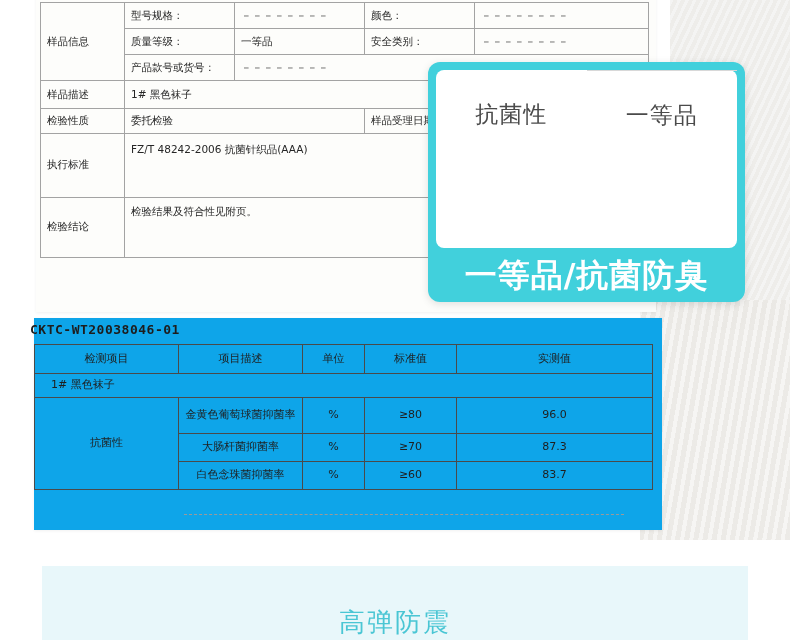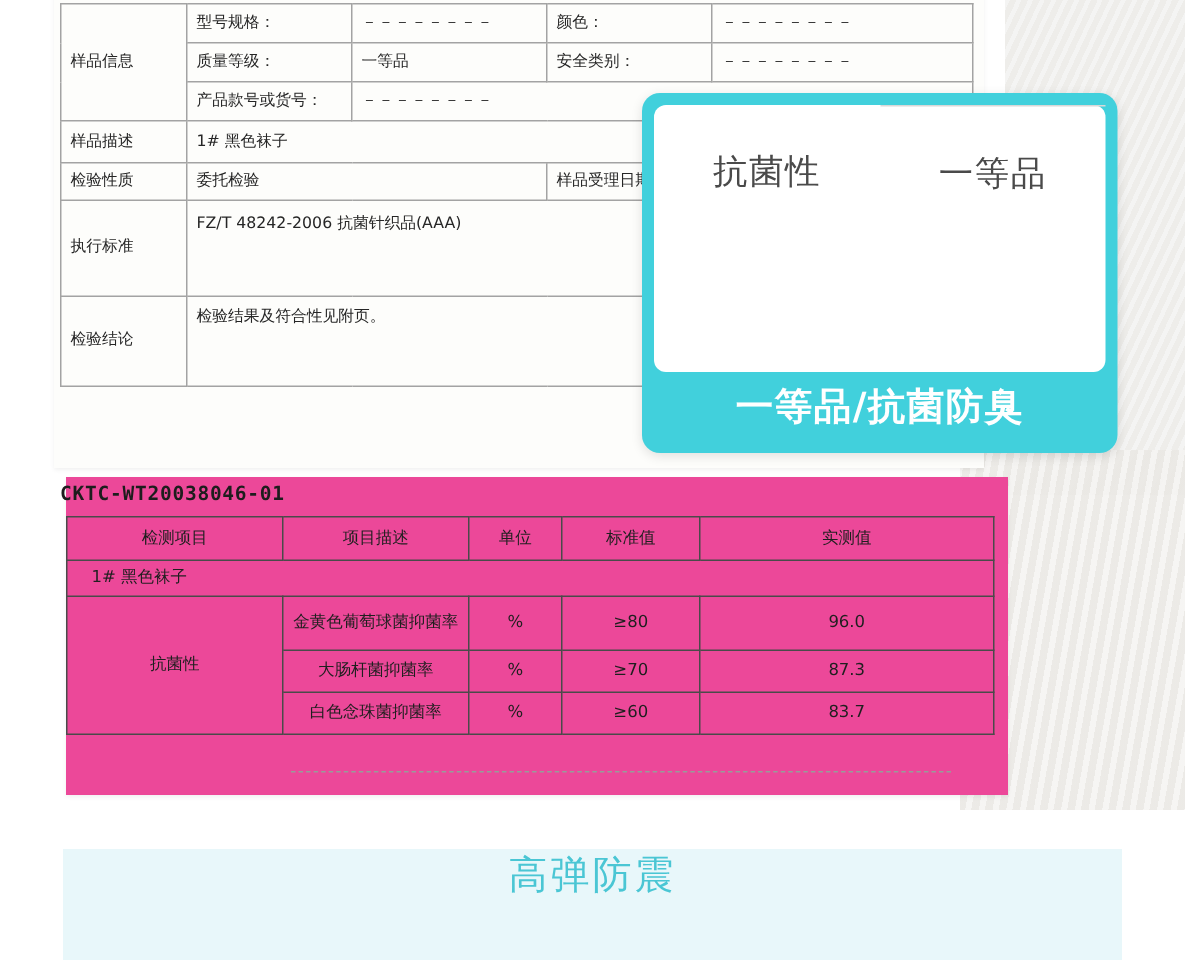"一等品/抗菌防臭" .bluefoot { font-size: 25px -> 32px }
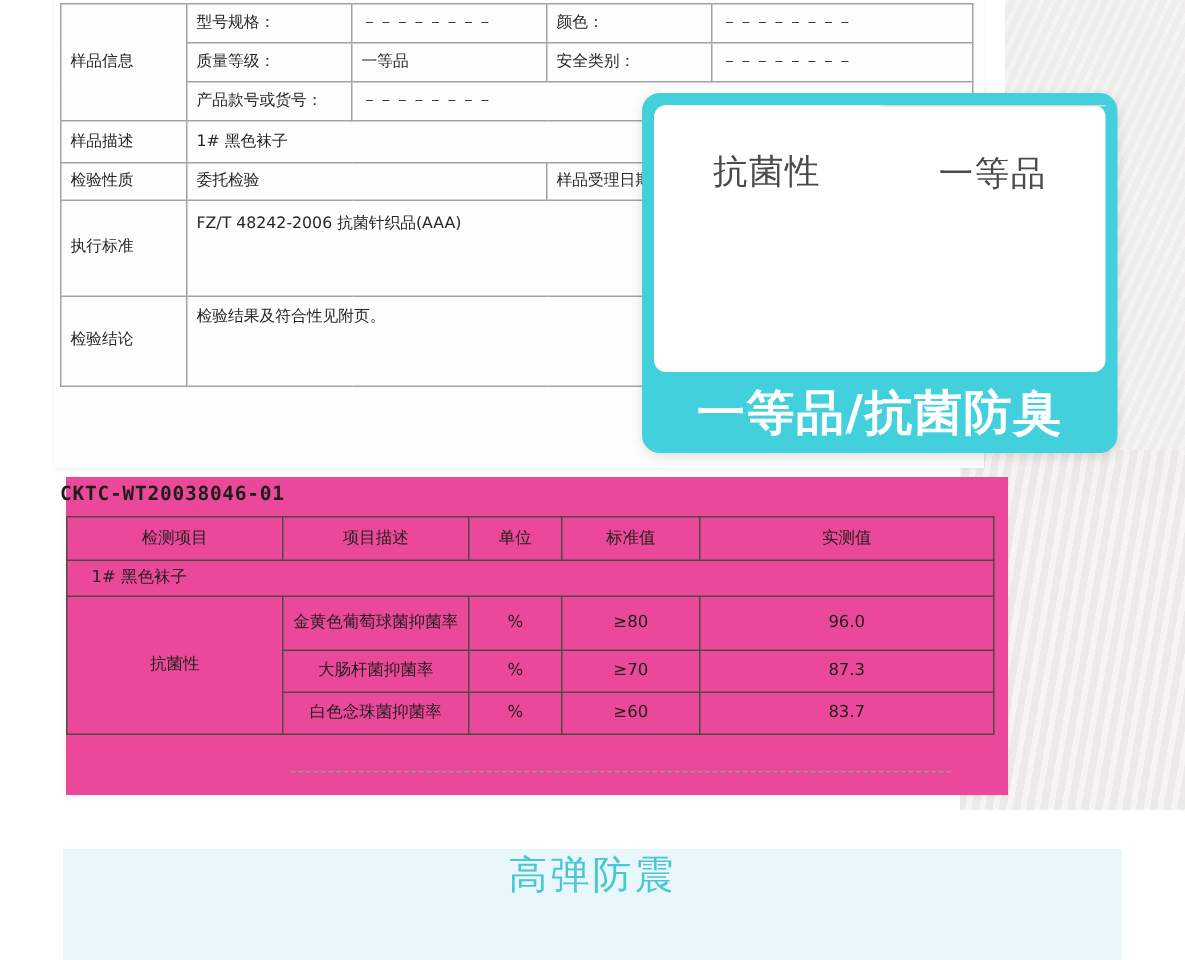"CKTC-WT20038046-01" .cert2 { background: #ec4899 -> #0ea5e9; left: 44px -> 34px }
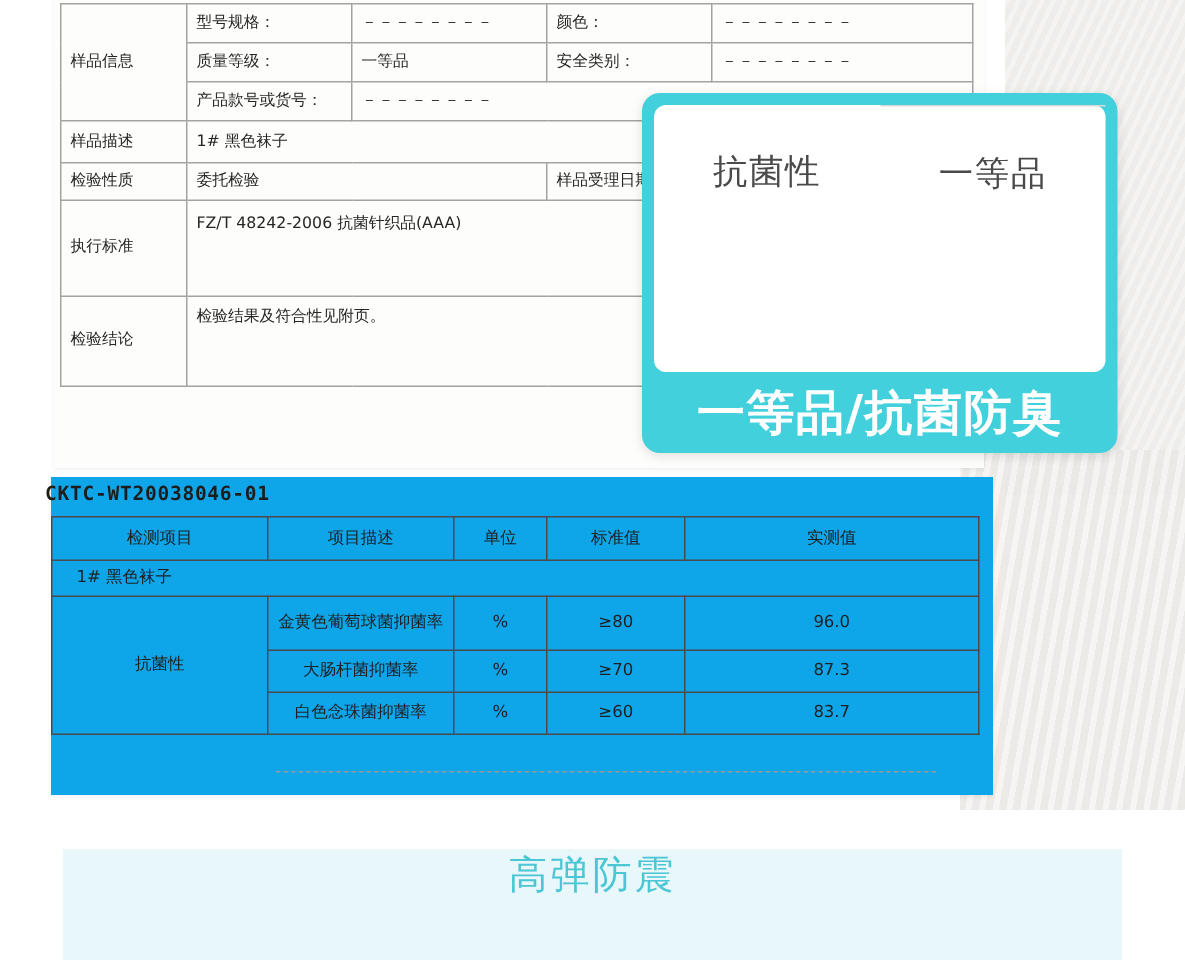"高弹防震" .banner { align-items: flex-start -> flex-end }
